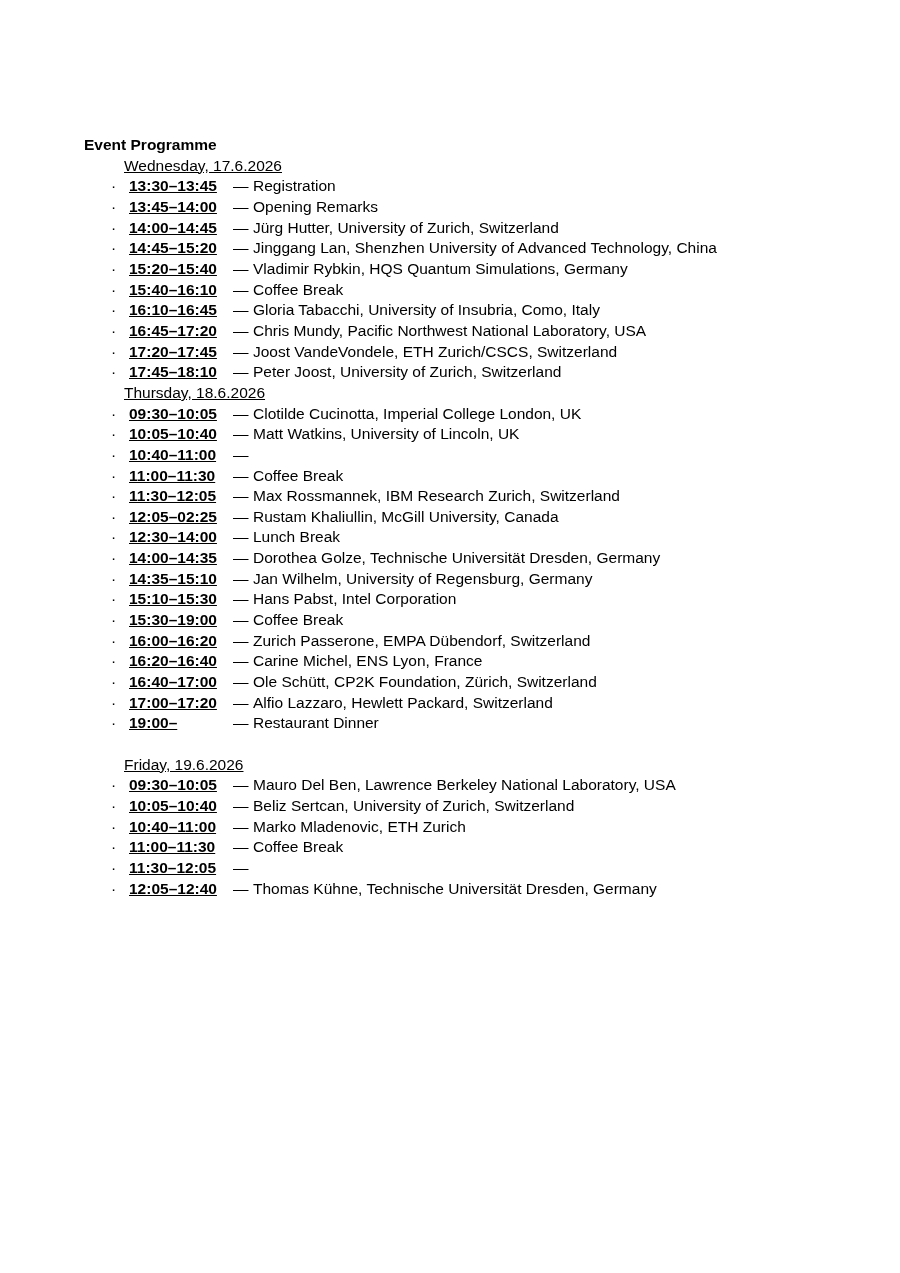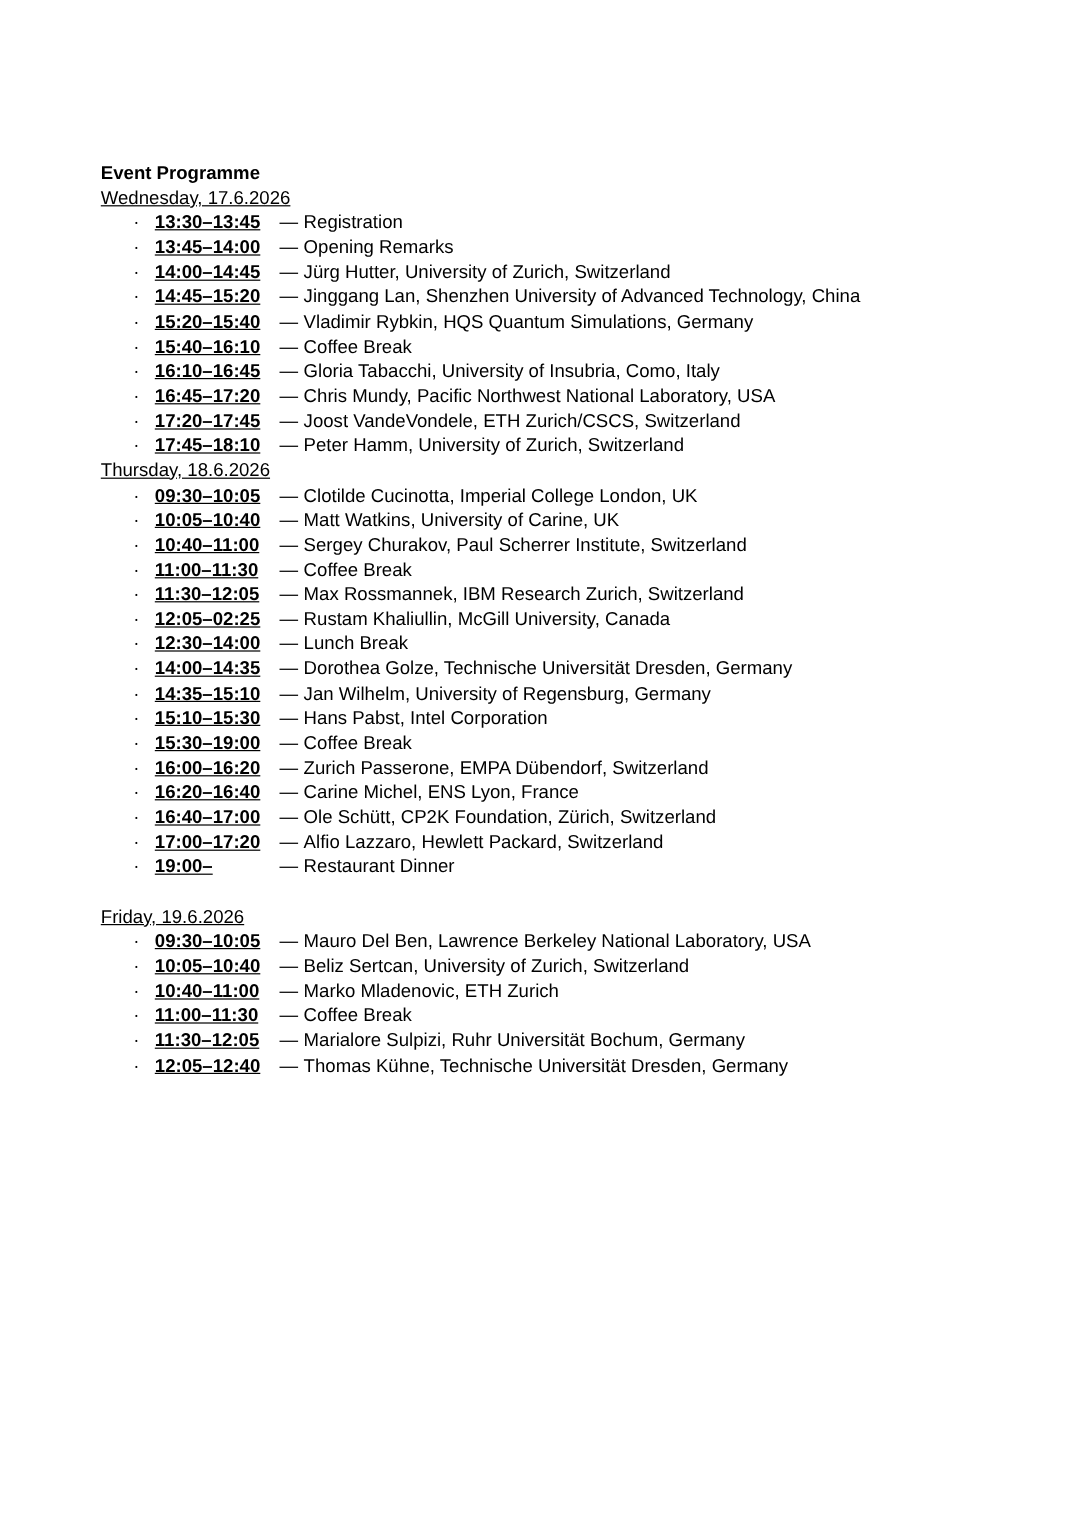"Wednesday, 17.6.2026" .day-heading { margin-left: none -> 40px }
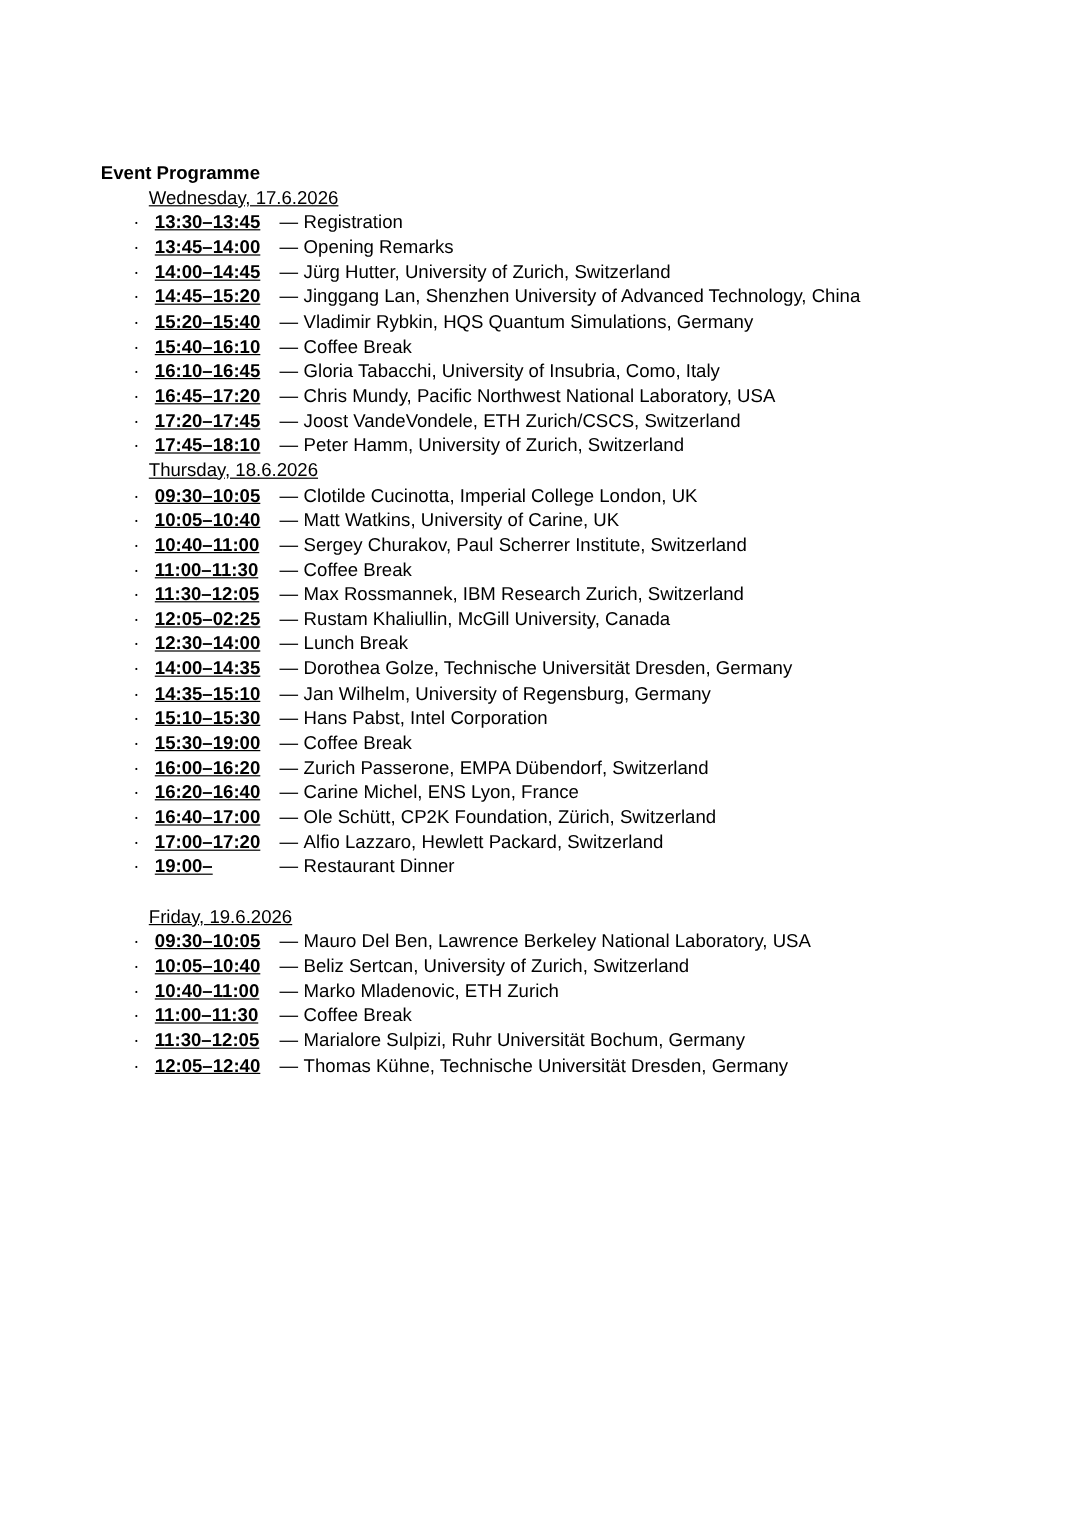"Peter Hamm, University of Zurich," span.desc { text: Hamm -> Joost }
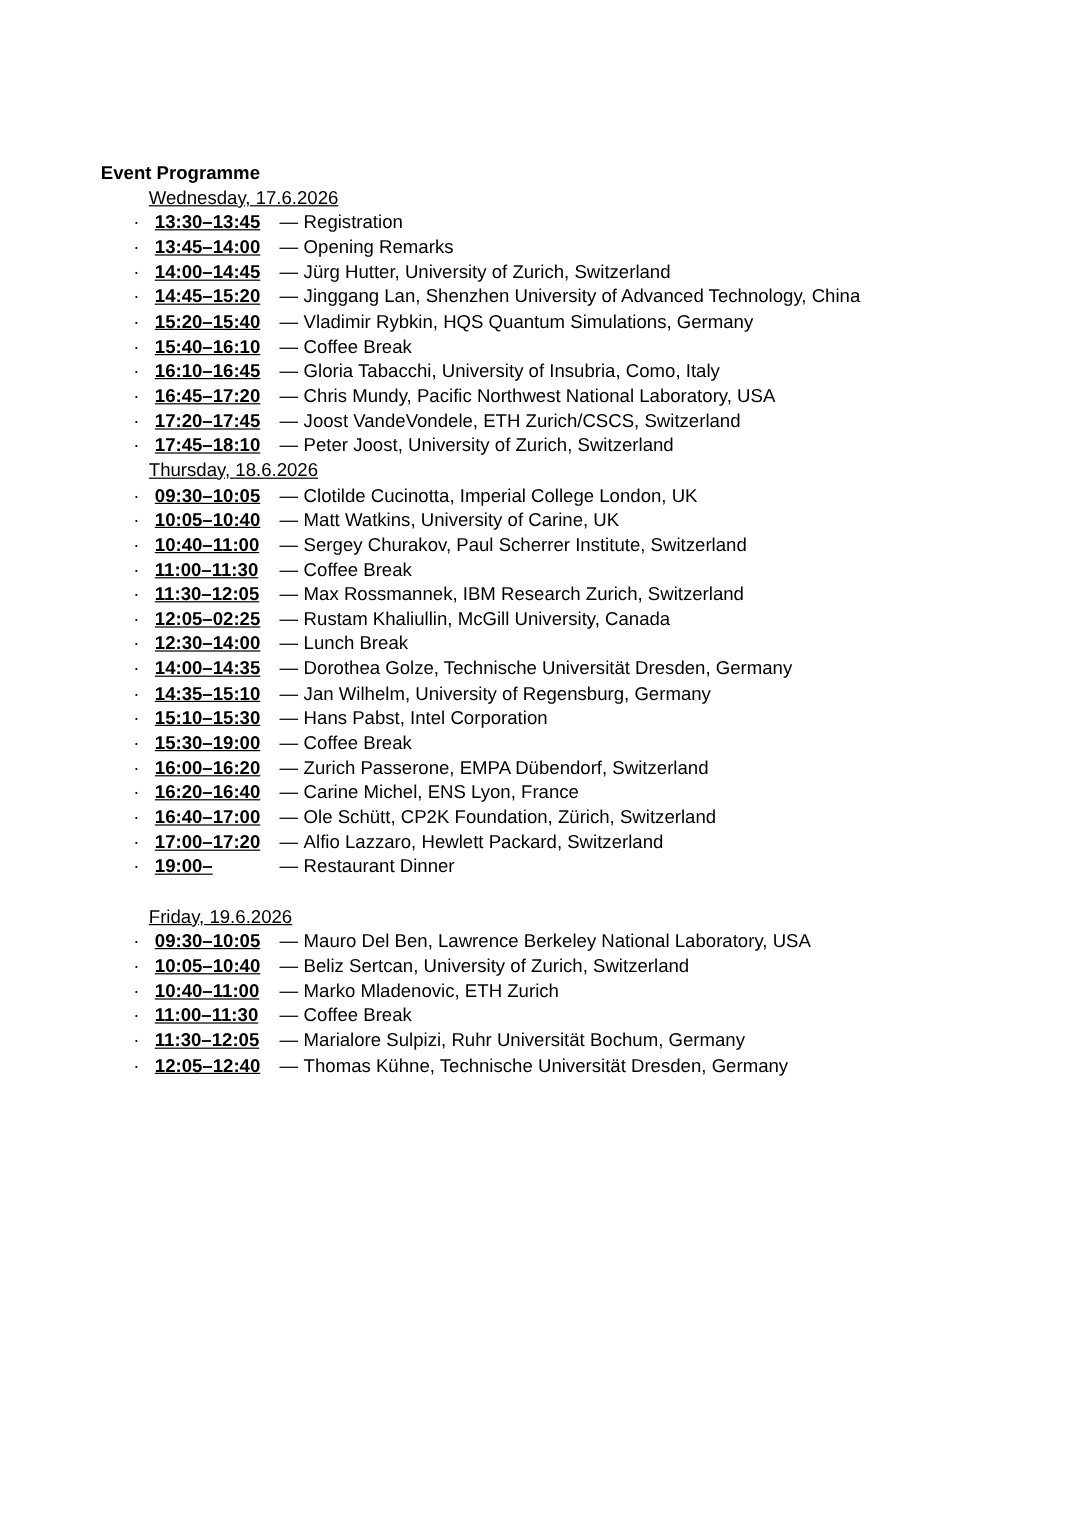"Matt Watkins, University of Carine," span.desc { text: Carine -> Lincoln }
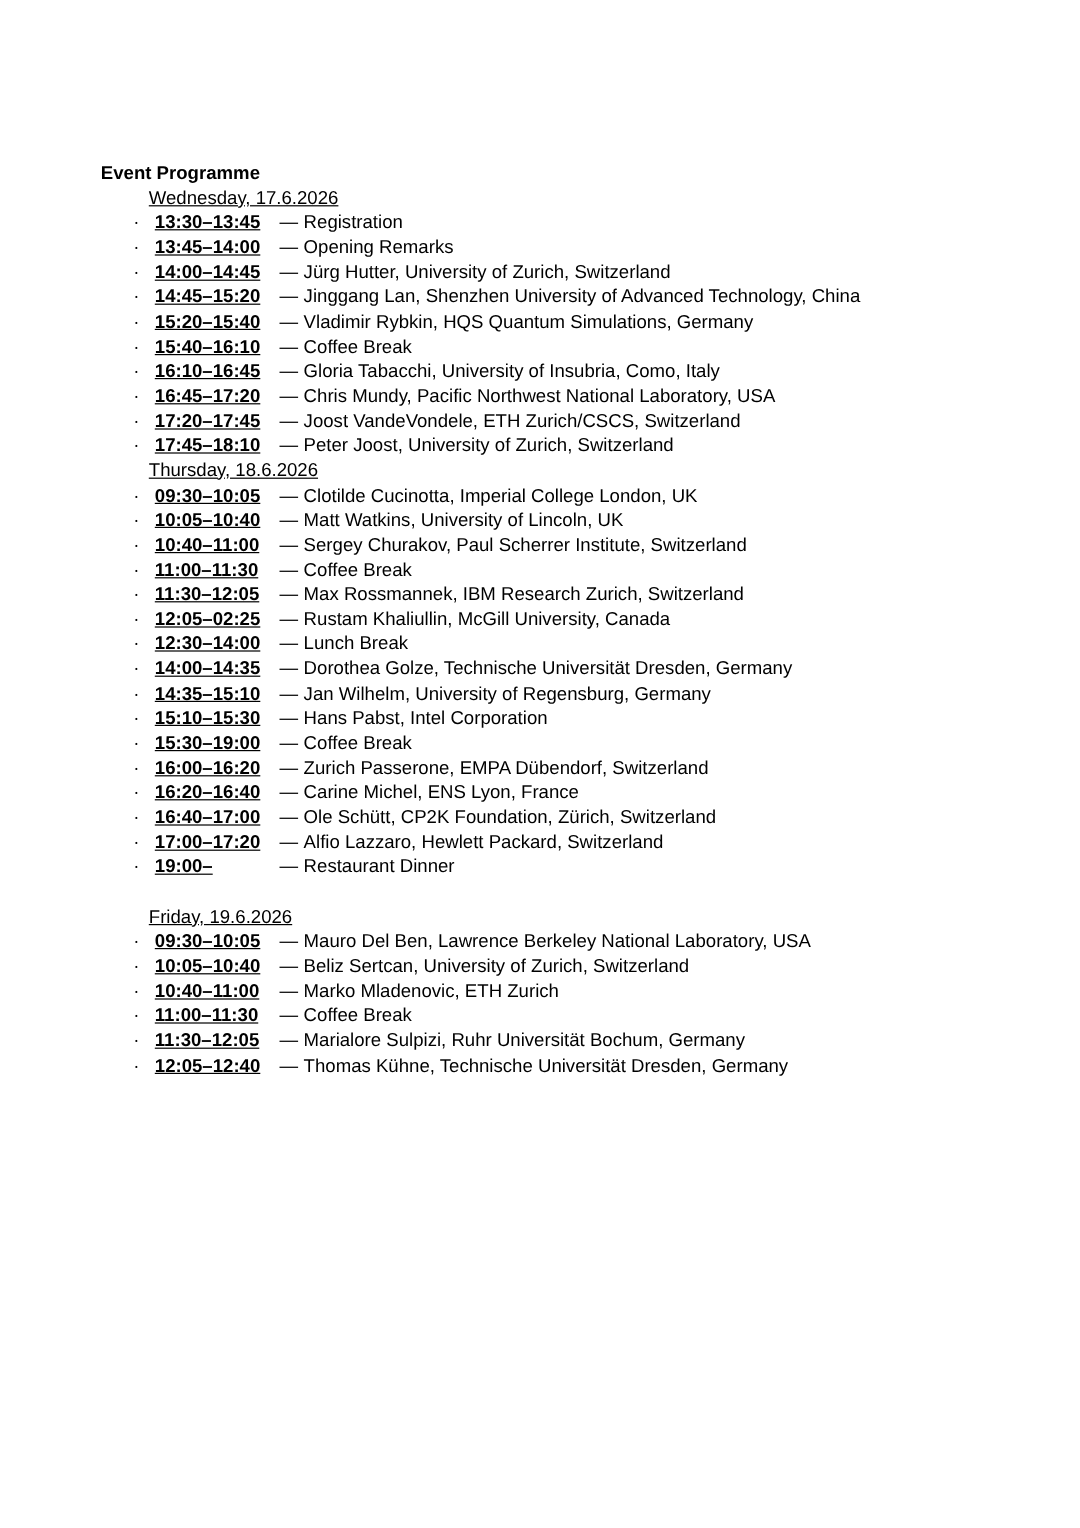"Sergey Churakov, Paul Scherrer" span.desc { html: <span>Sergey Churakov, Paul Scherrer Institute, Switzerland</span> -> none }
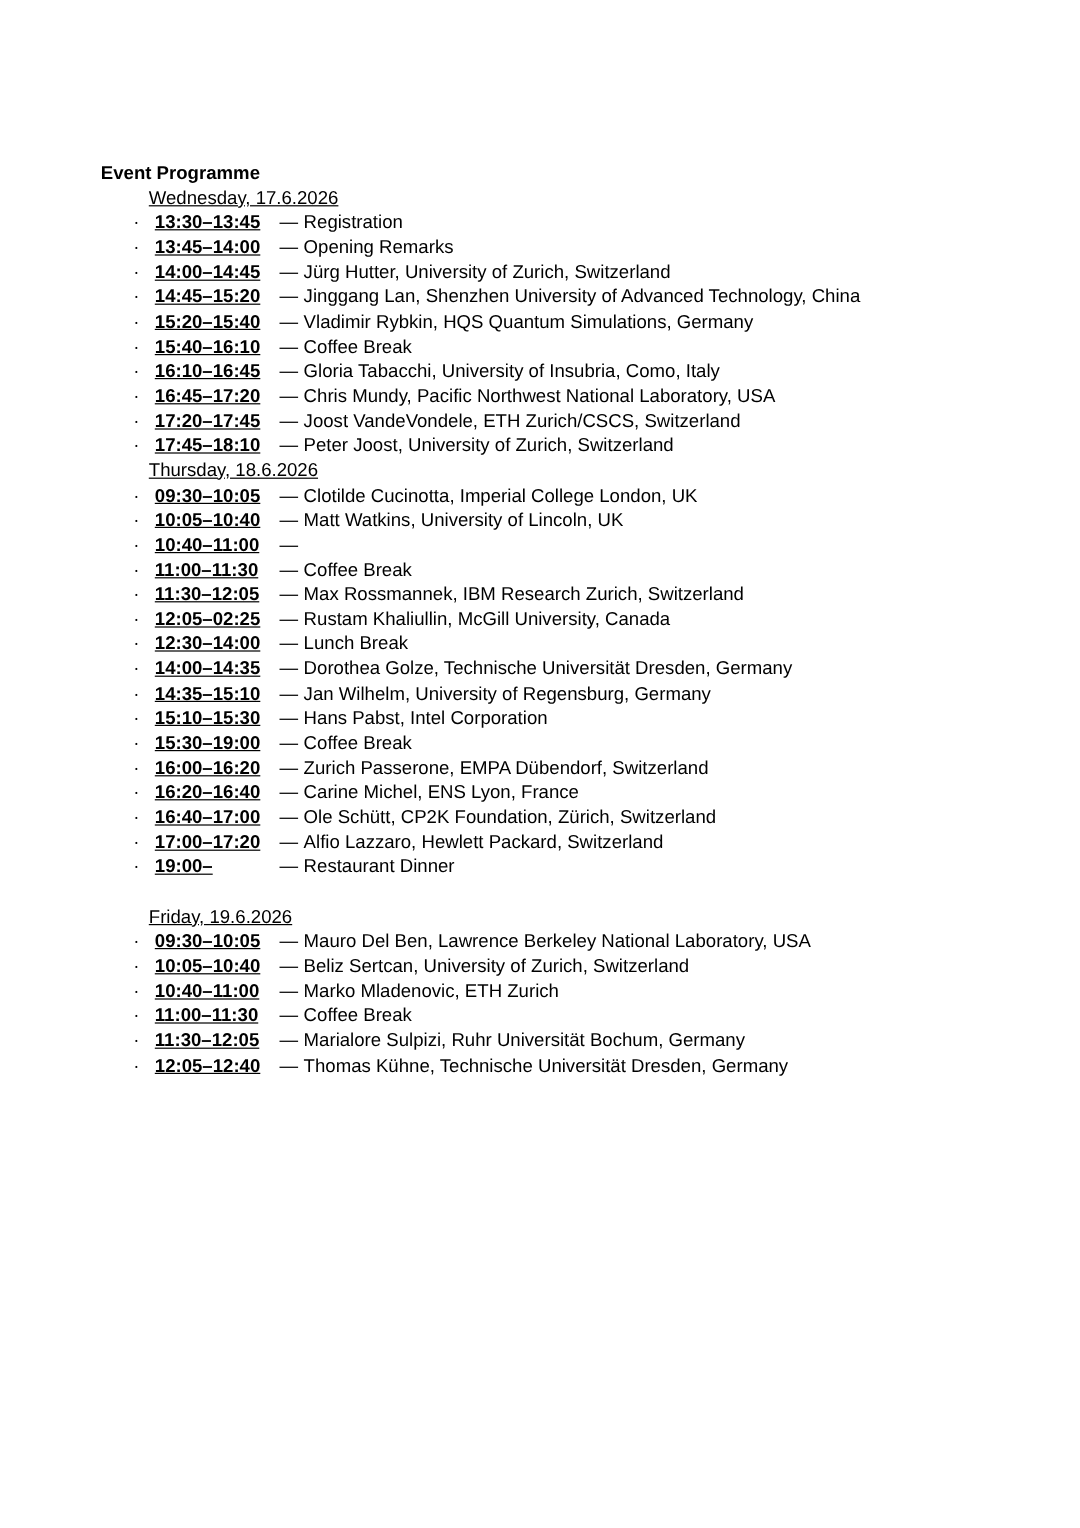"Marialore Sulpizi, Ruhr Universität" span.desc { html: <span>Marialore Sulpizi, Ruhr Universität Bochum, Germany</span> -> none }
